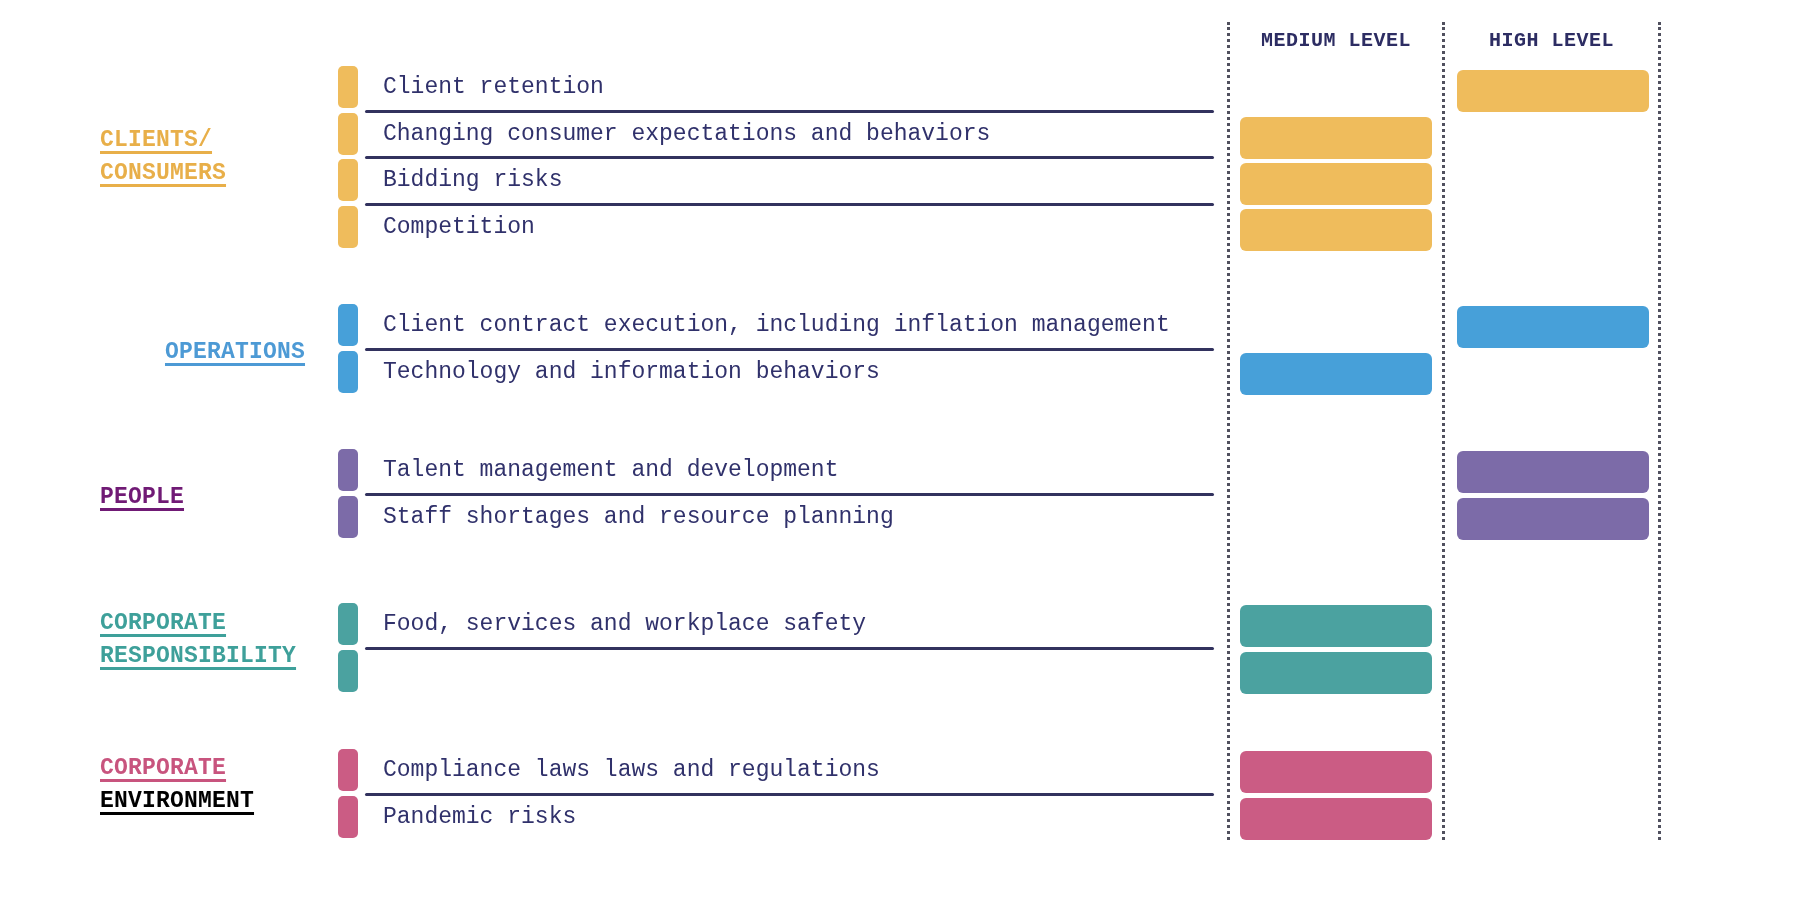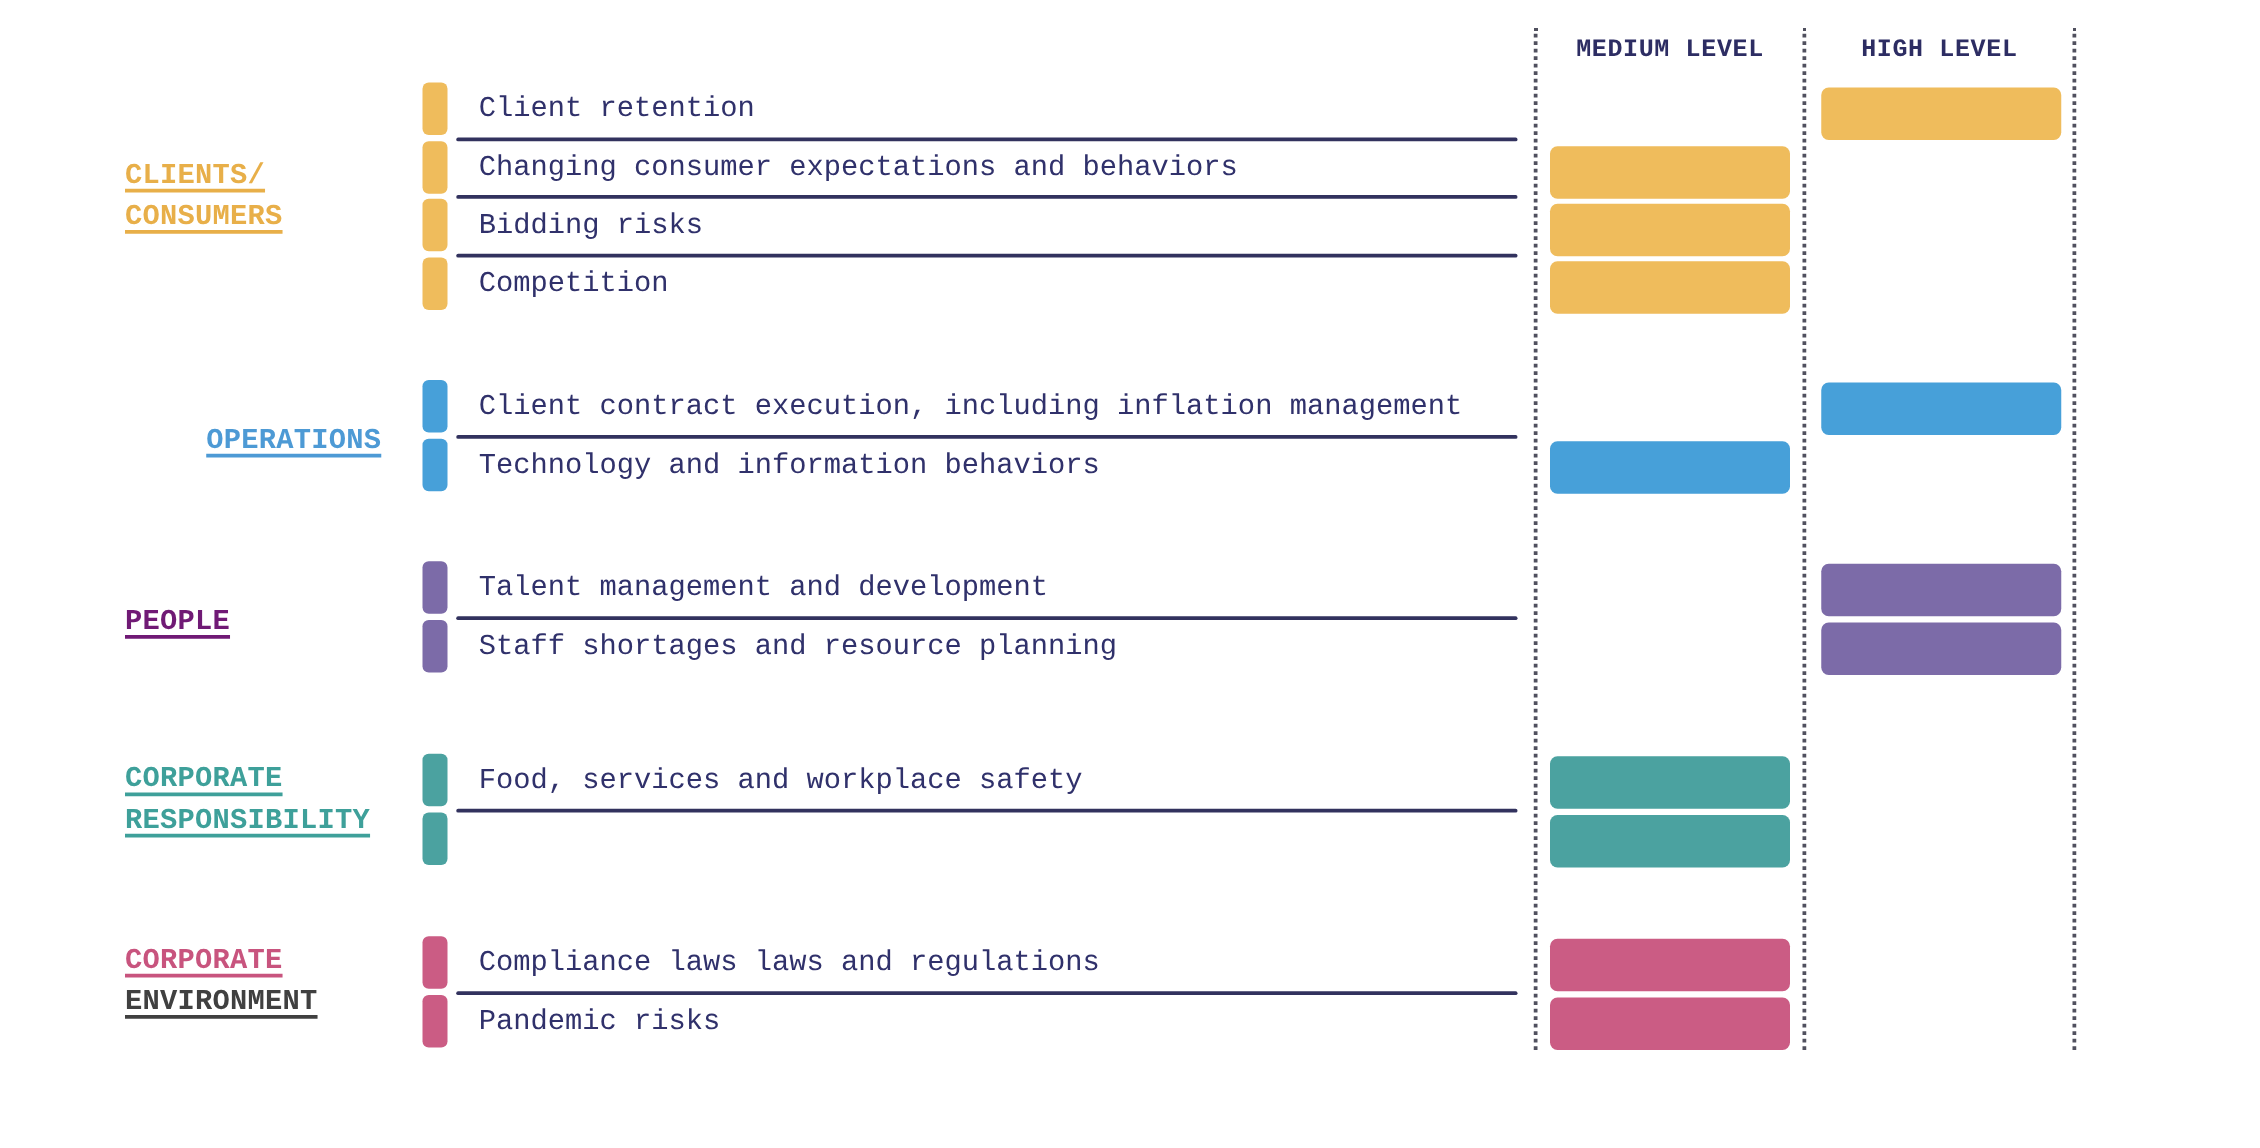"ENVIRONMENT" span.cat-line { color: #404040 -> #000000 }
